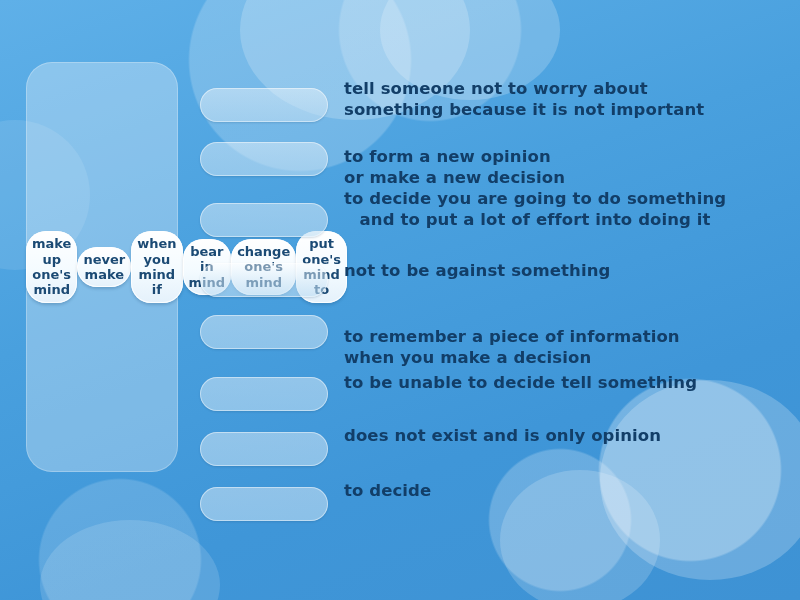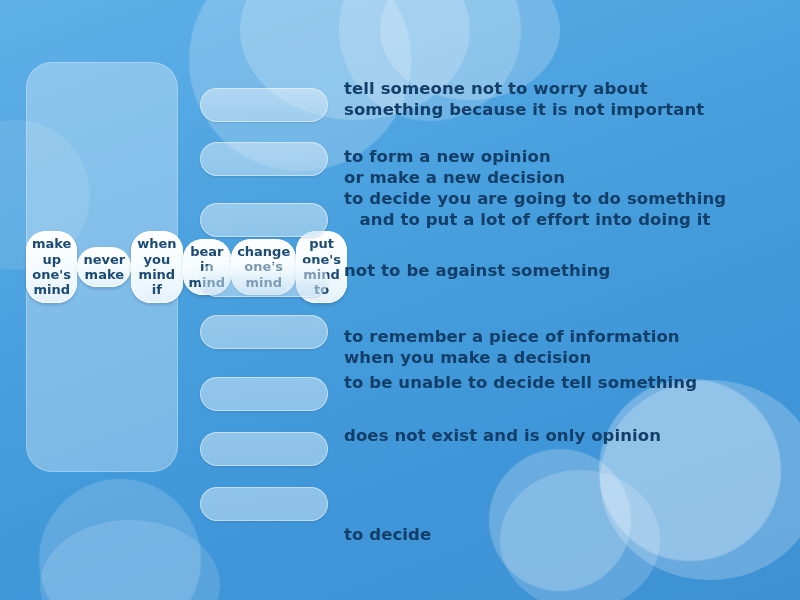"to decide" div.definition { margin-top: 44px -> none }
